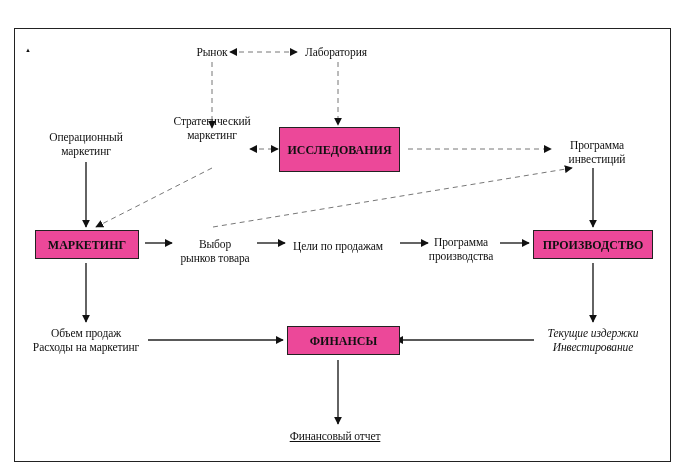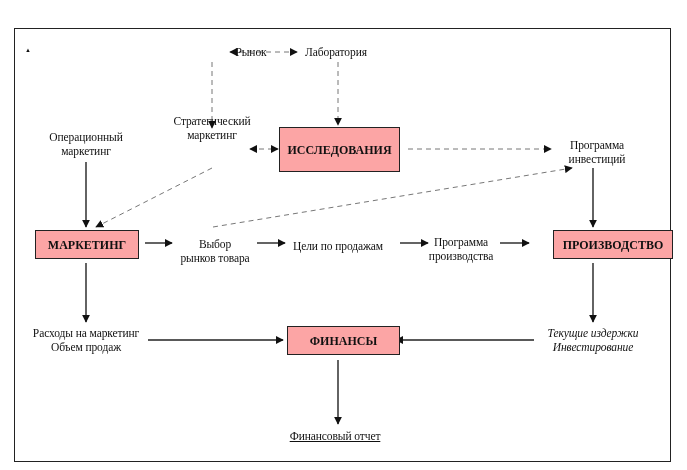"Рынок" div.lbl { margin-left: 39px -> none }
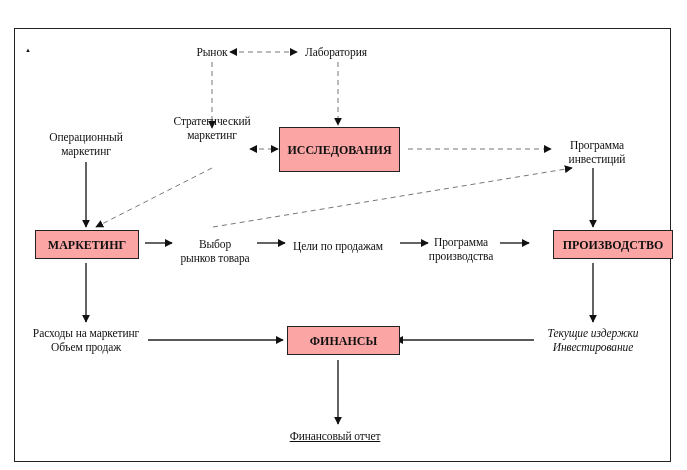"ИССЛЕДОВАНИЯ" .box { background: #fca5a5 -> #ec4899 }
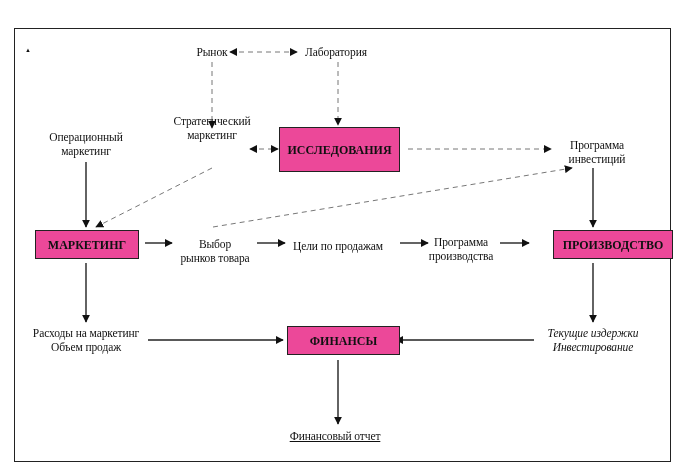"ПРОИЗВОДСТВО" div.box { margin-left: 20px -> none }
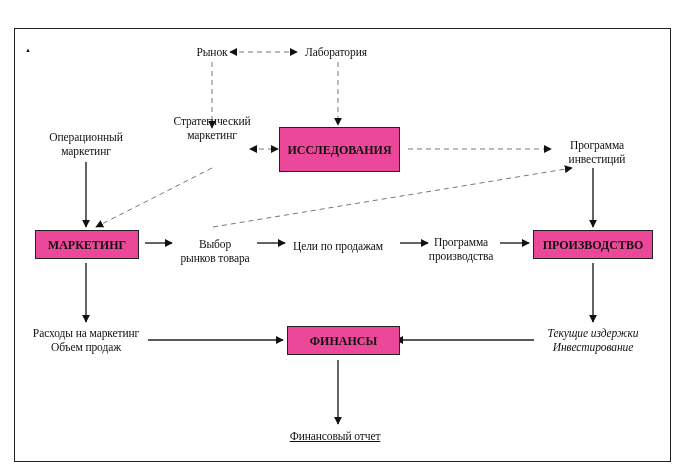"Расходы на маркетинг" div { order: before "Объем продаж" -> after "Объем продаж" }
